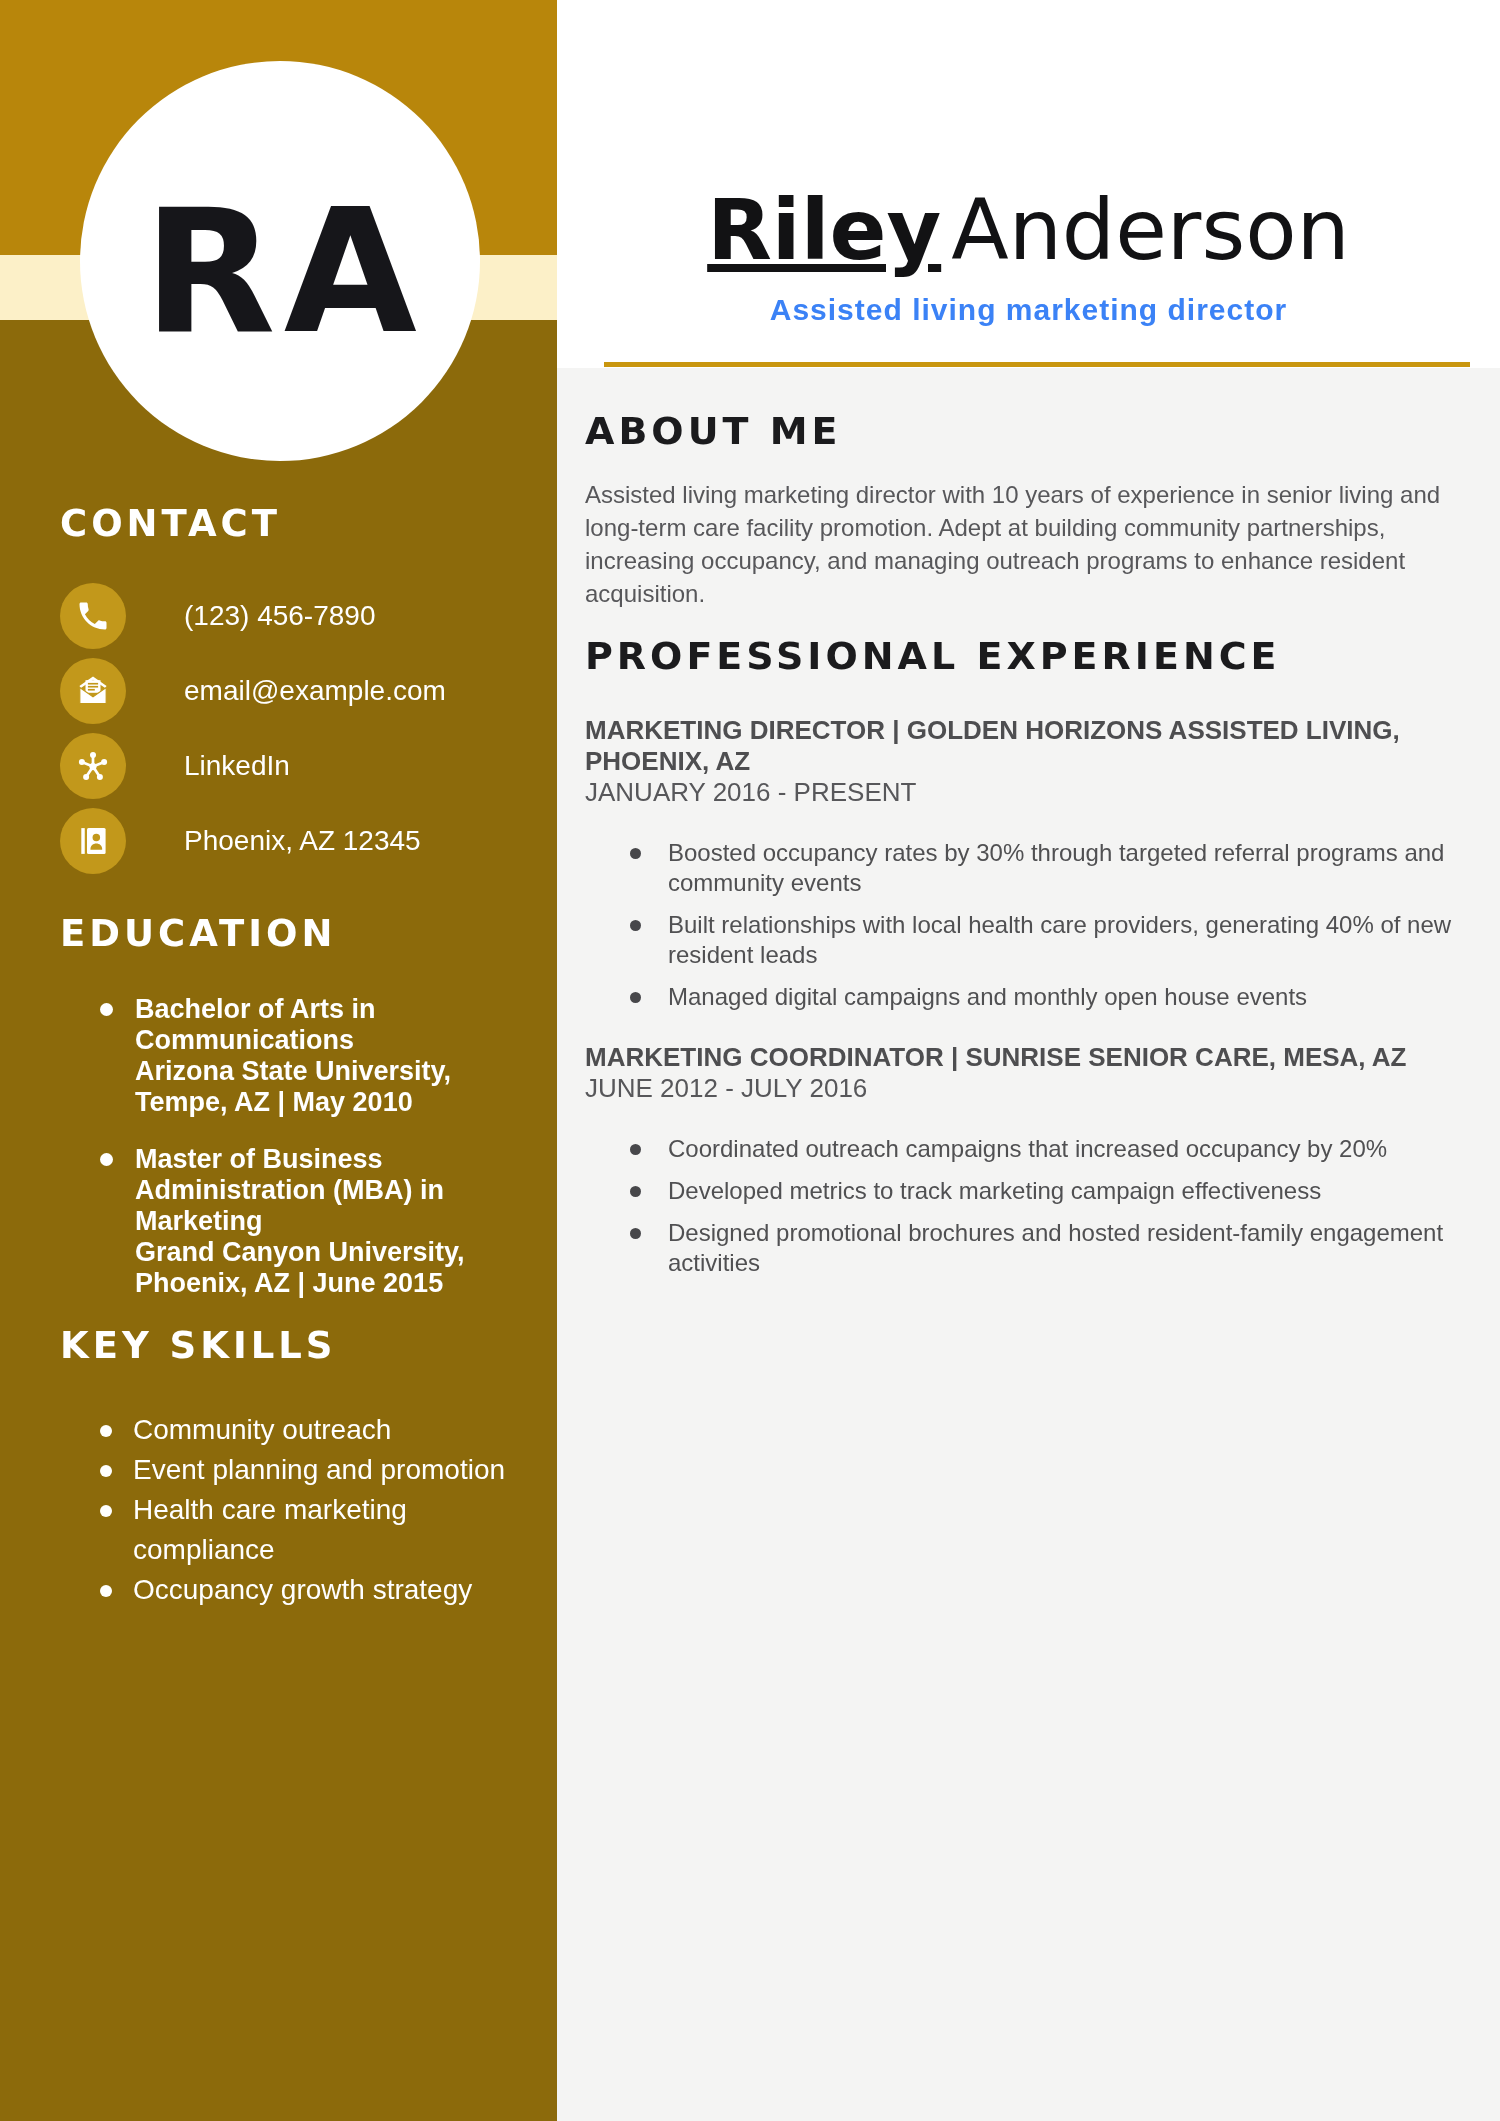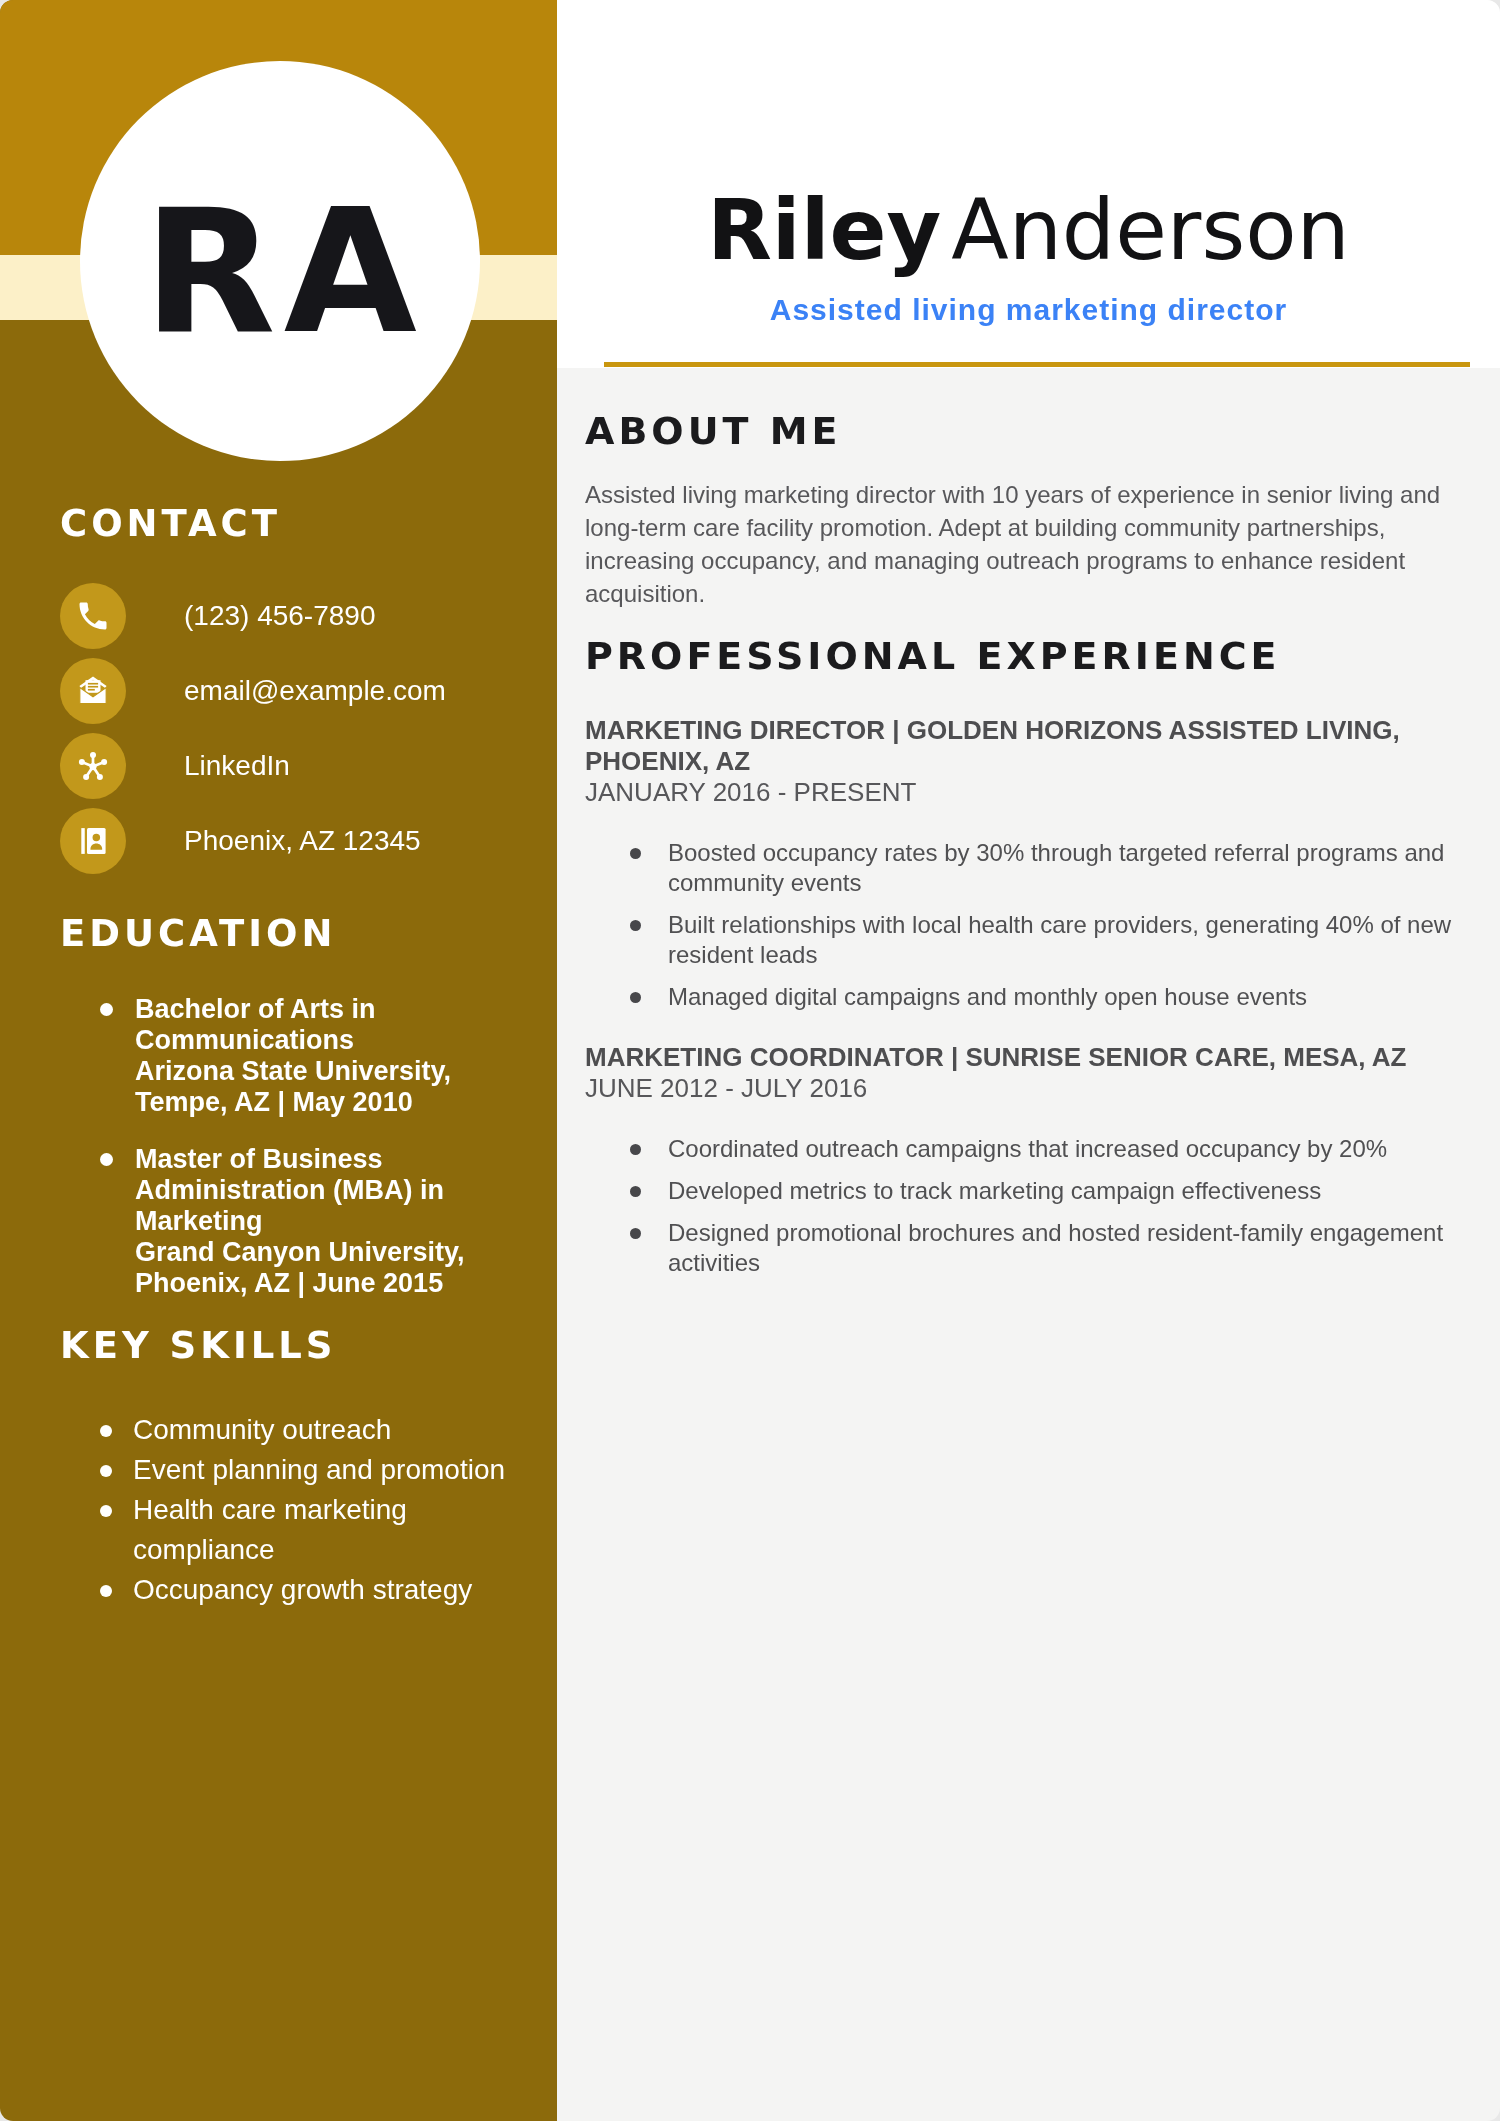"RA" .page { border-radius: 13px -> none }
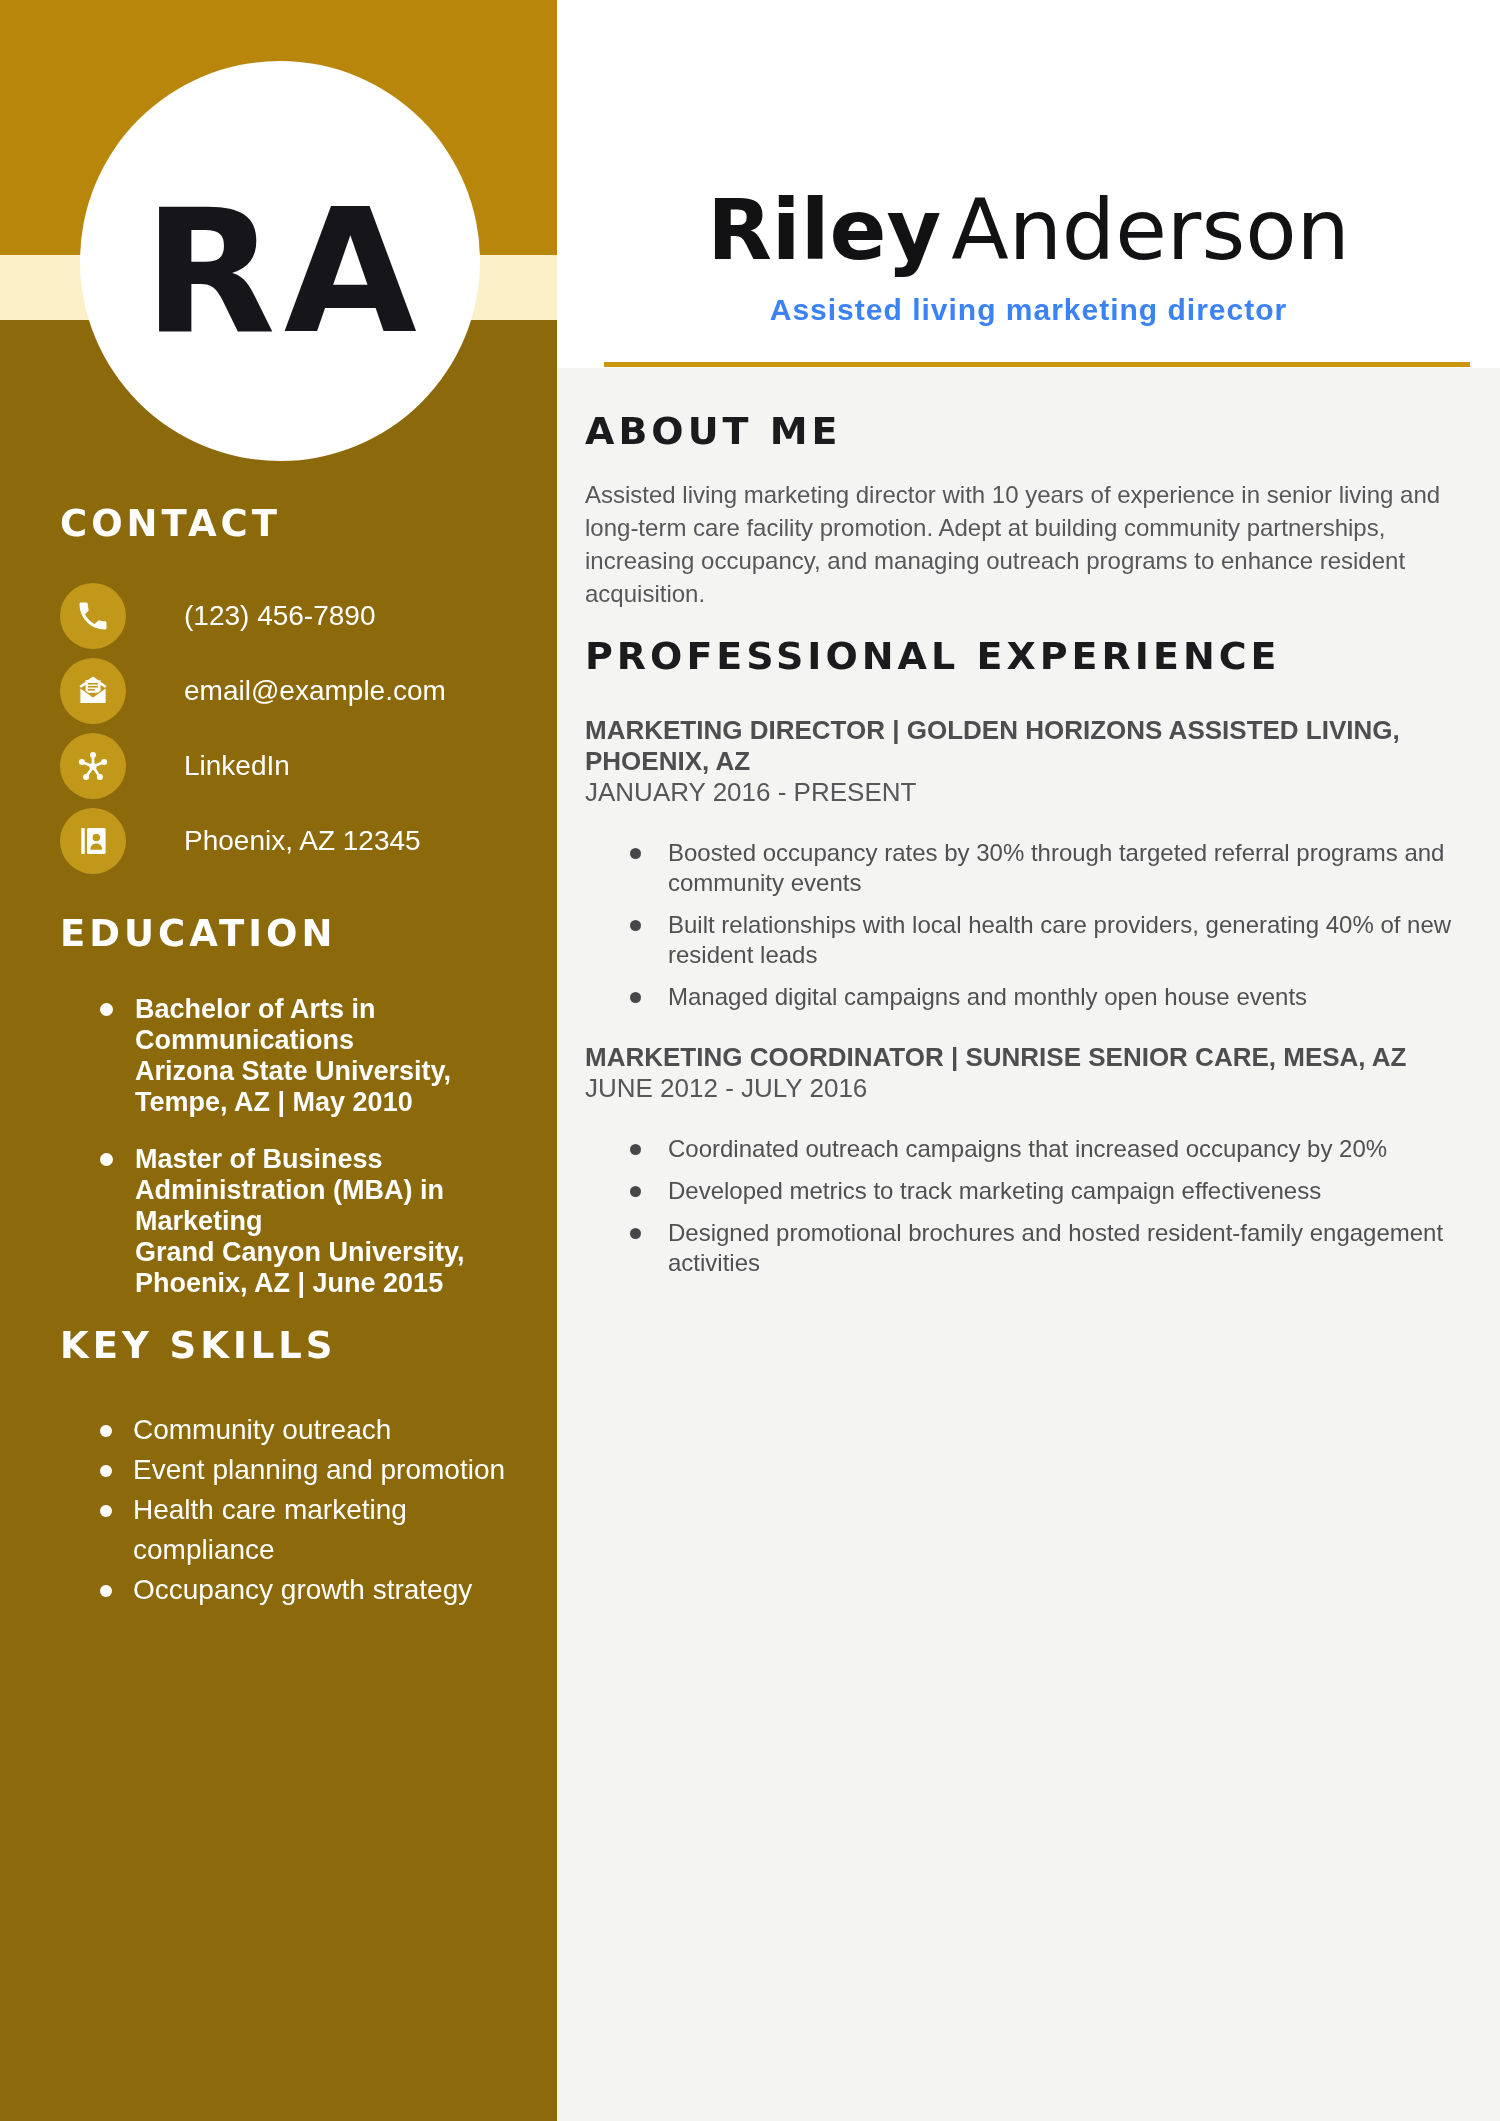"Riley" .name .fn { text-decoration: none -> underline }
